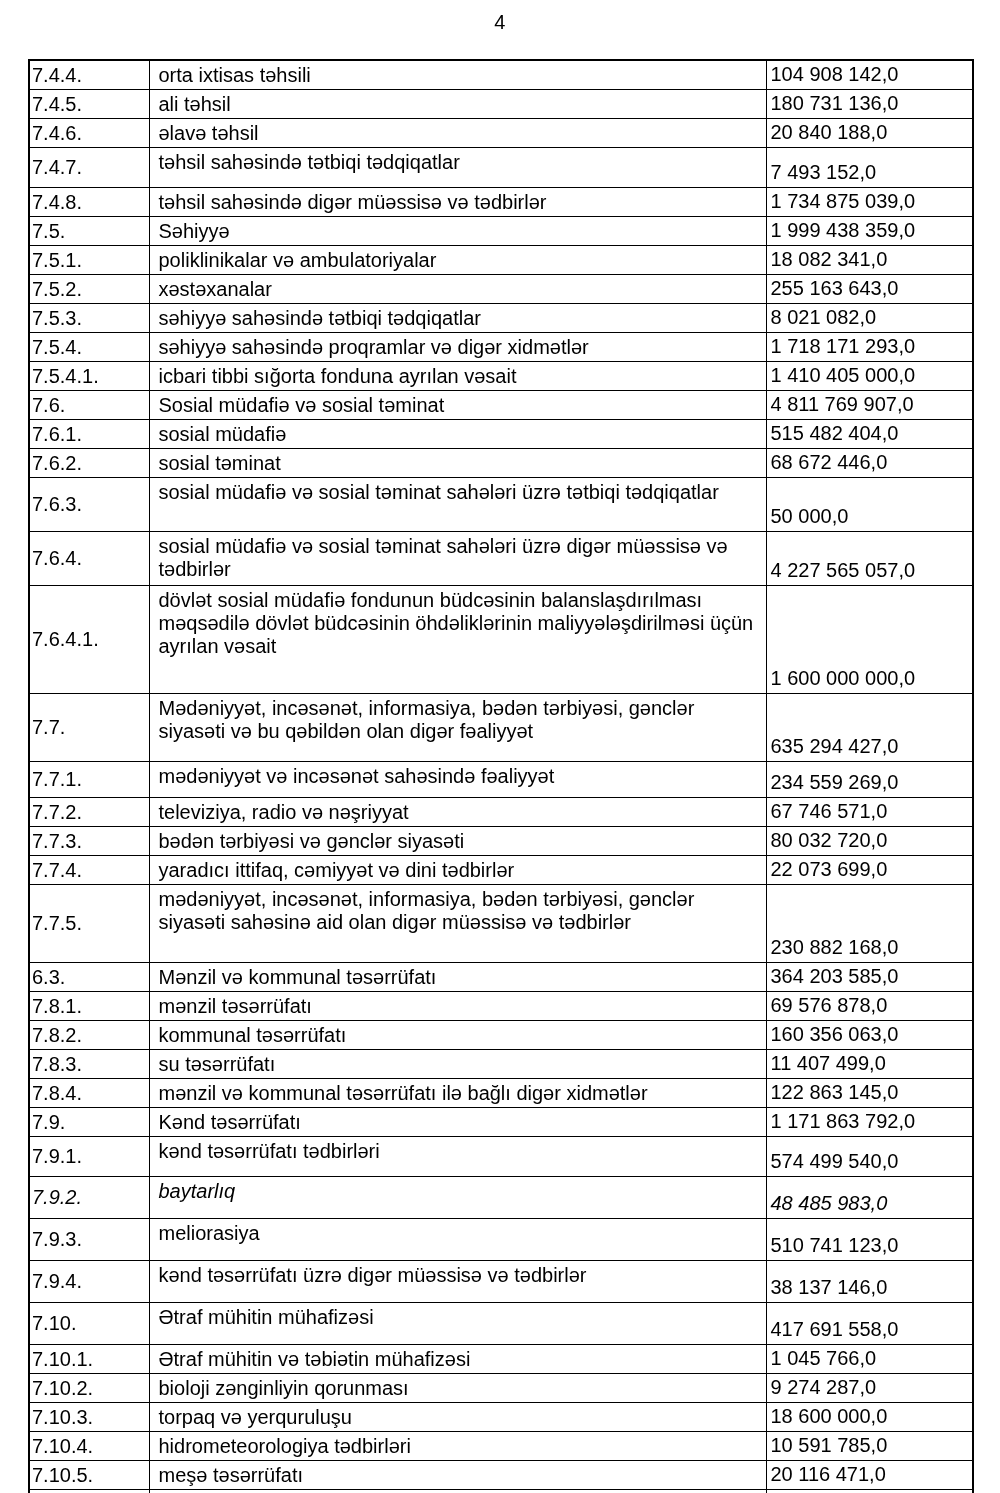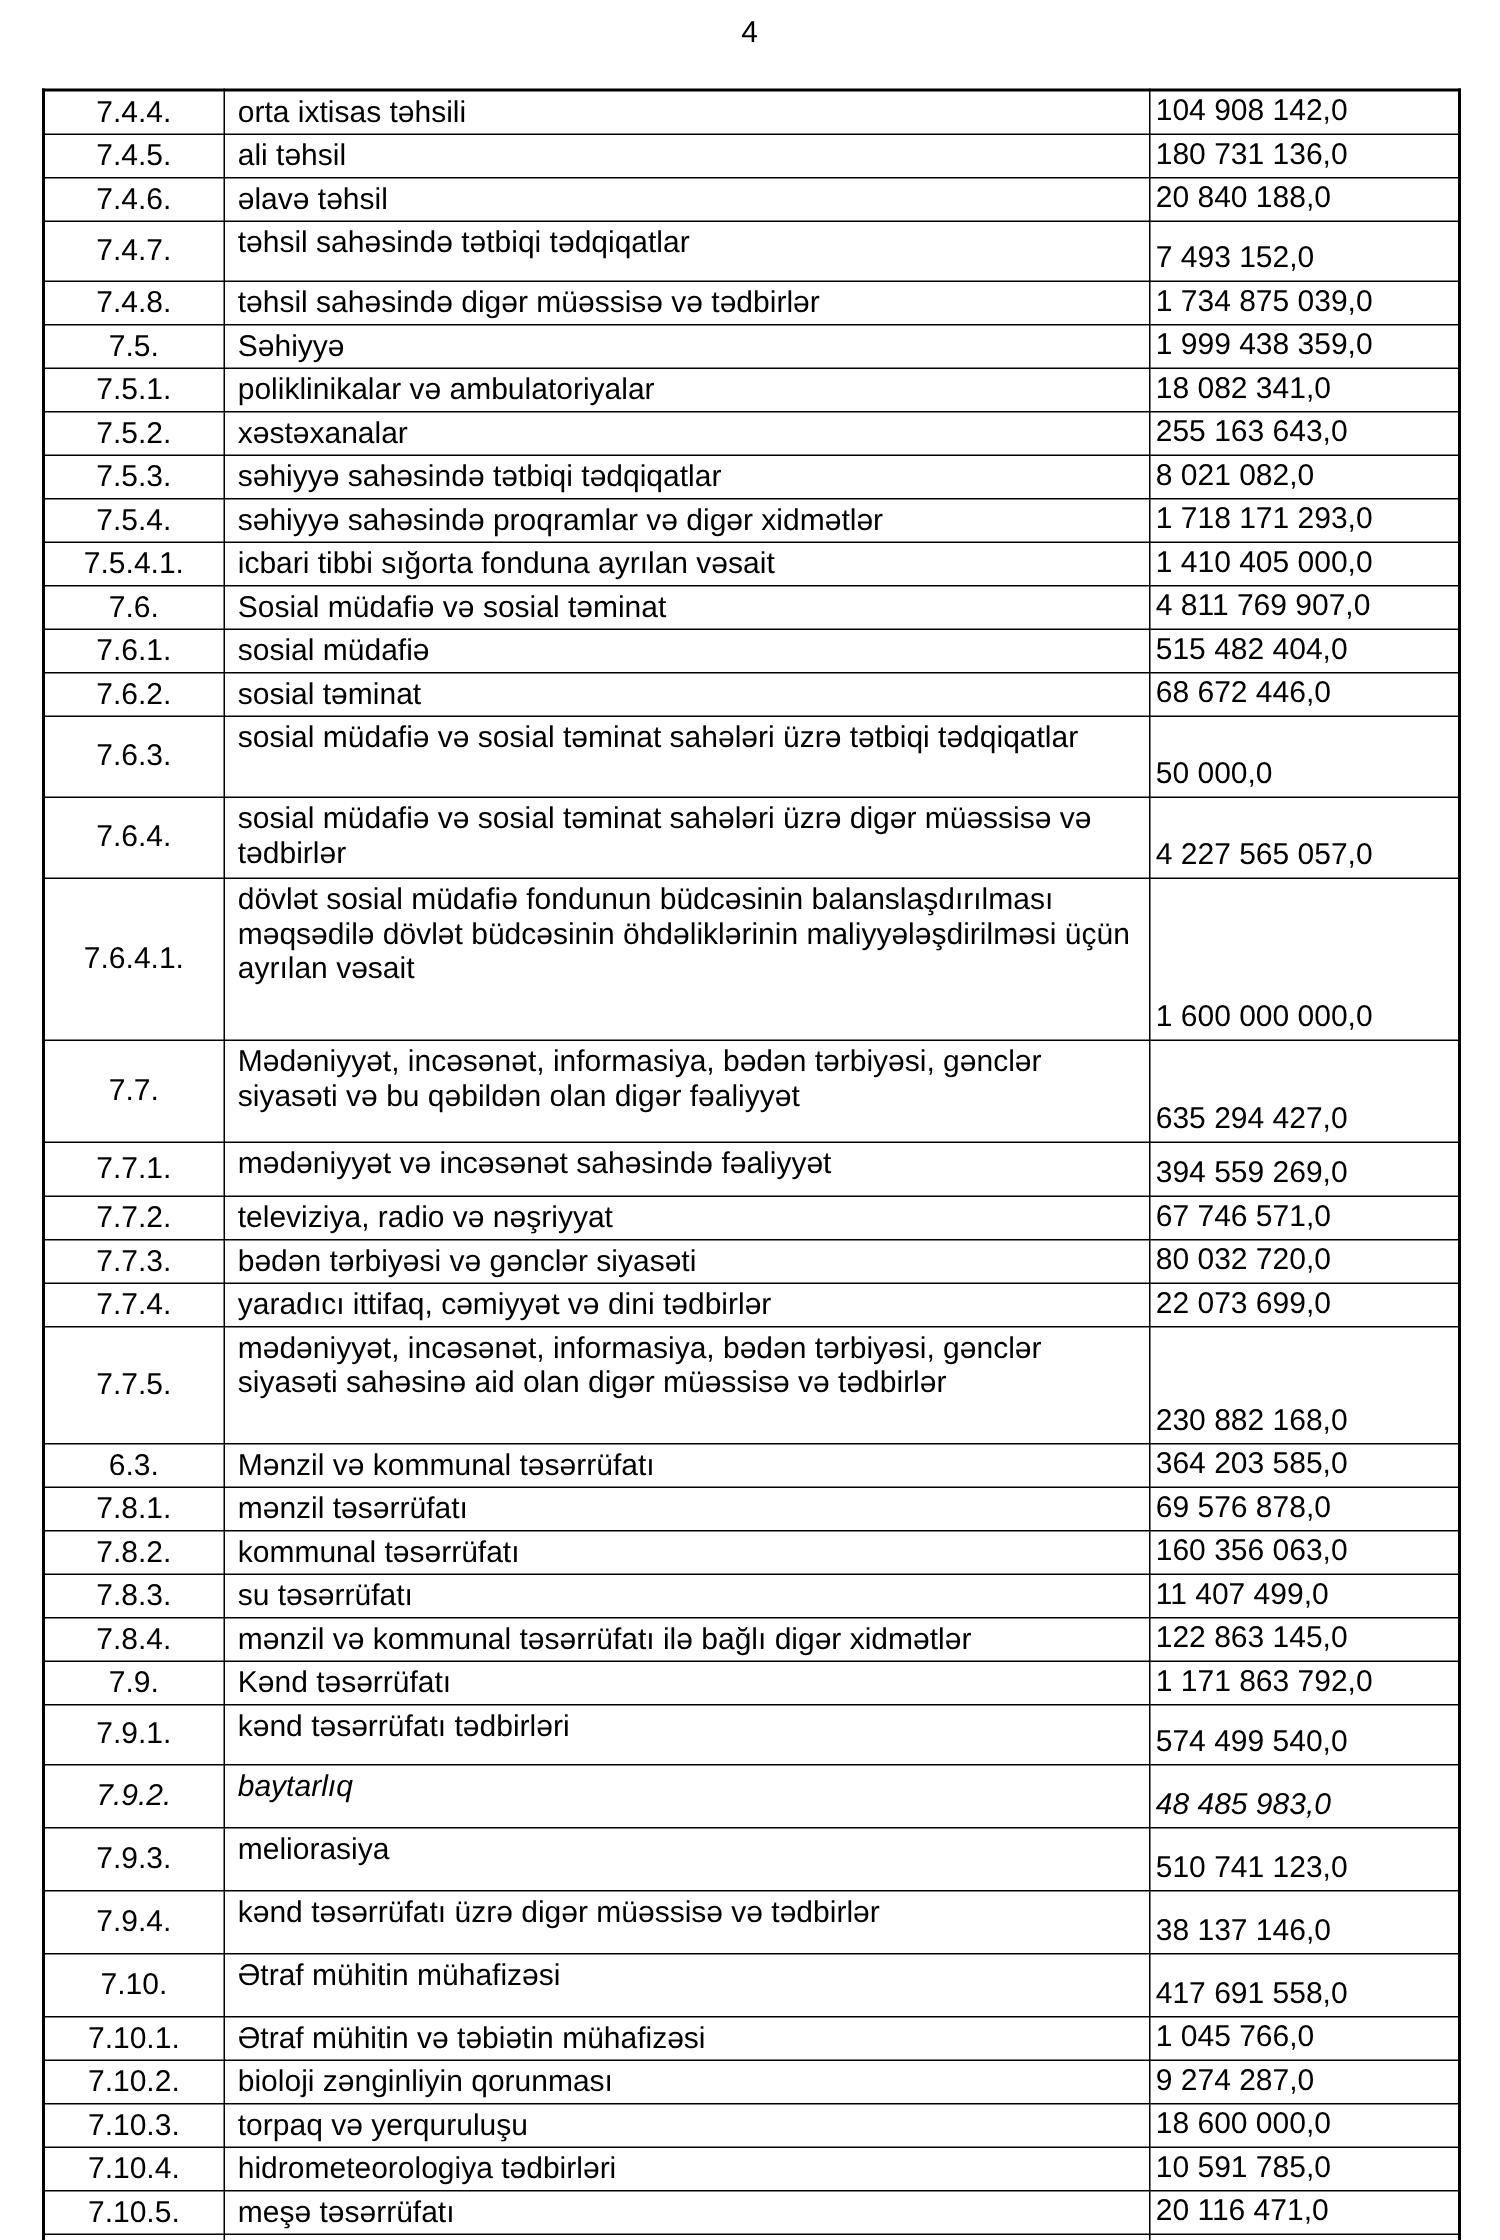"7.4.4." td.code { text-align: center -> left }
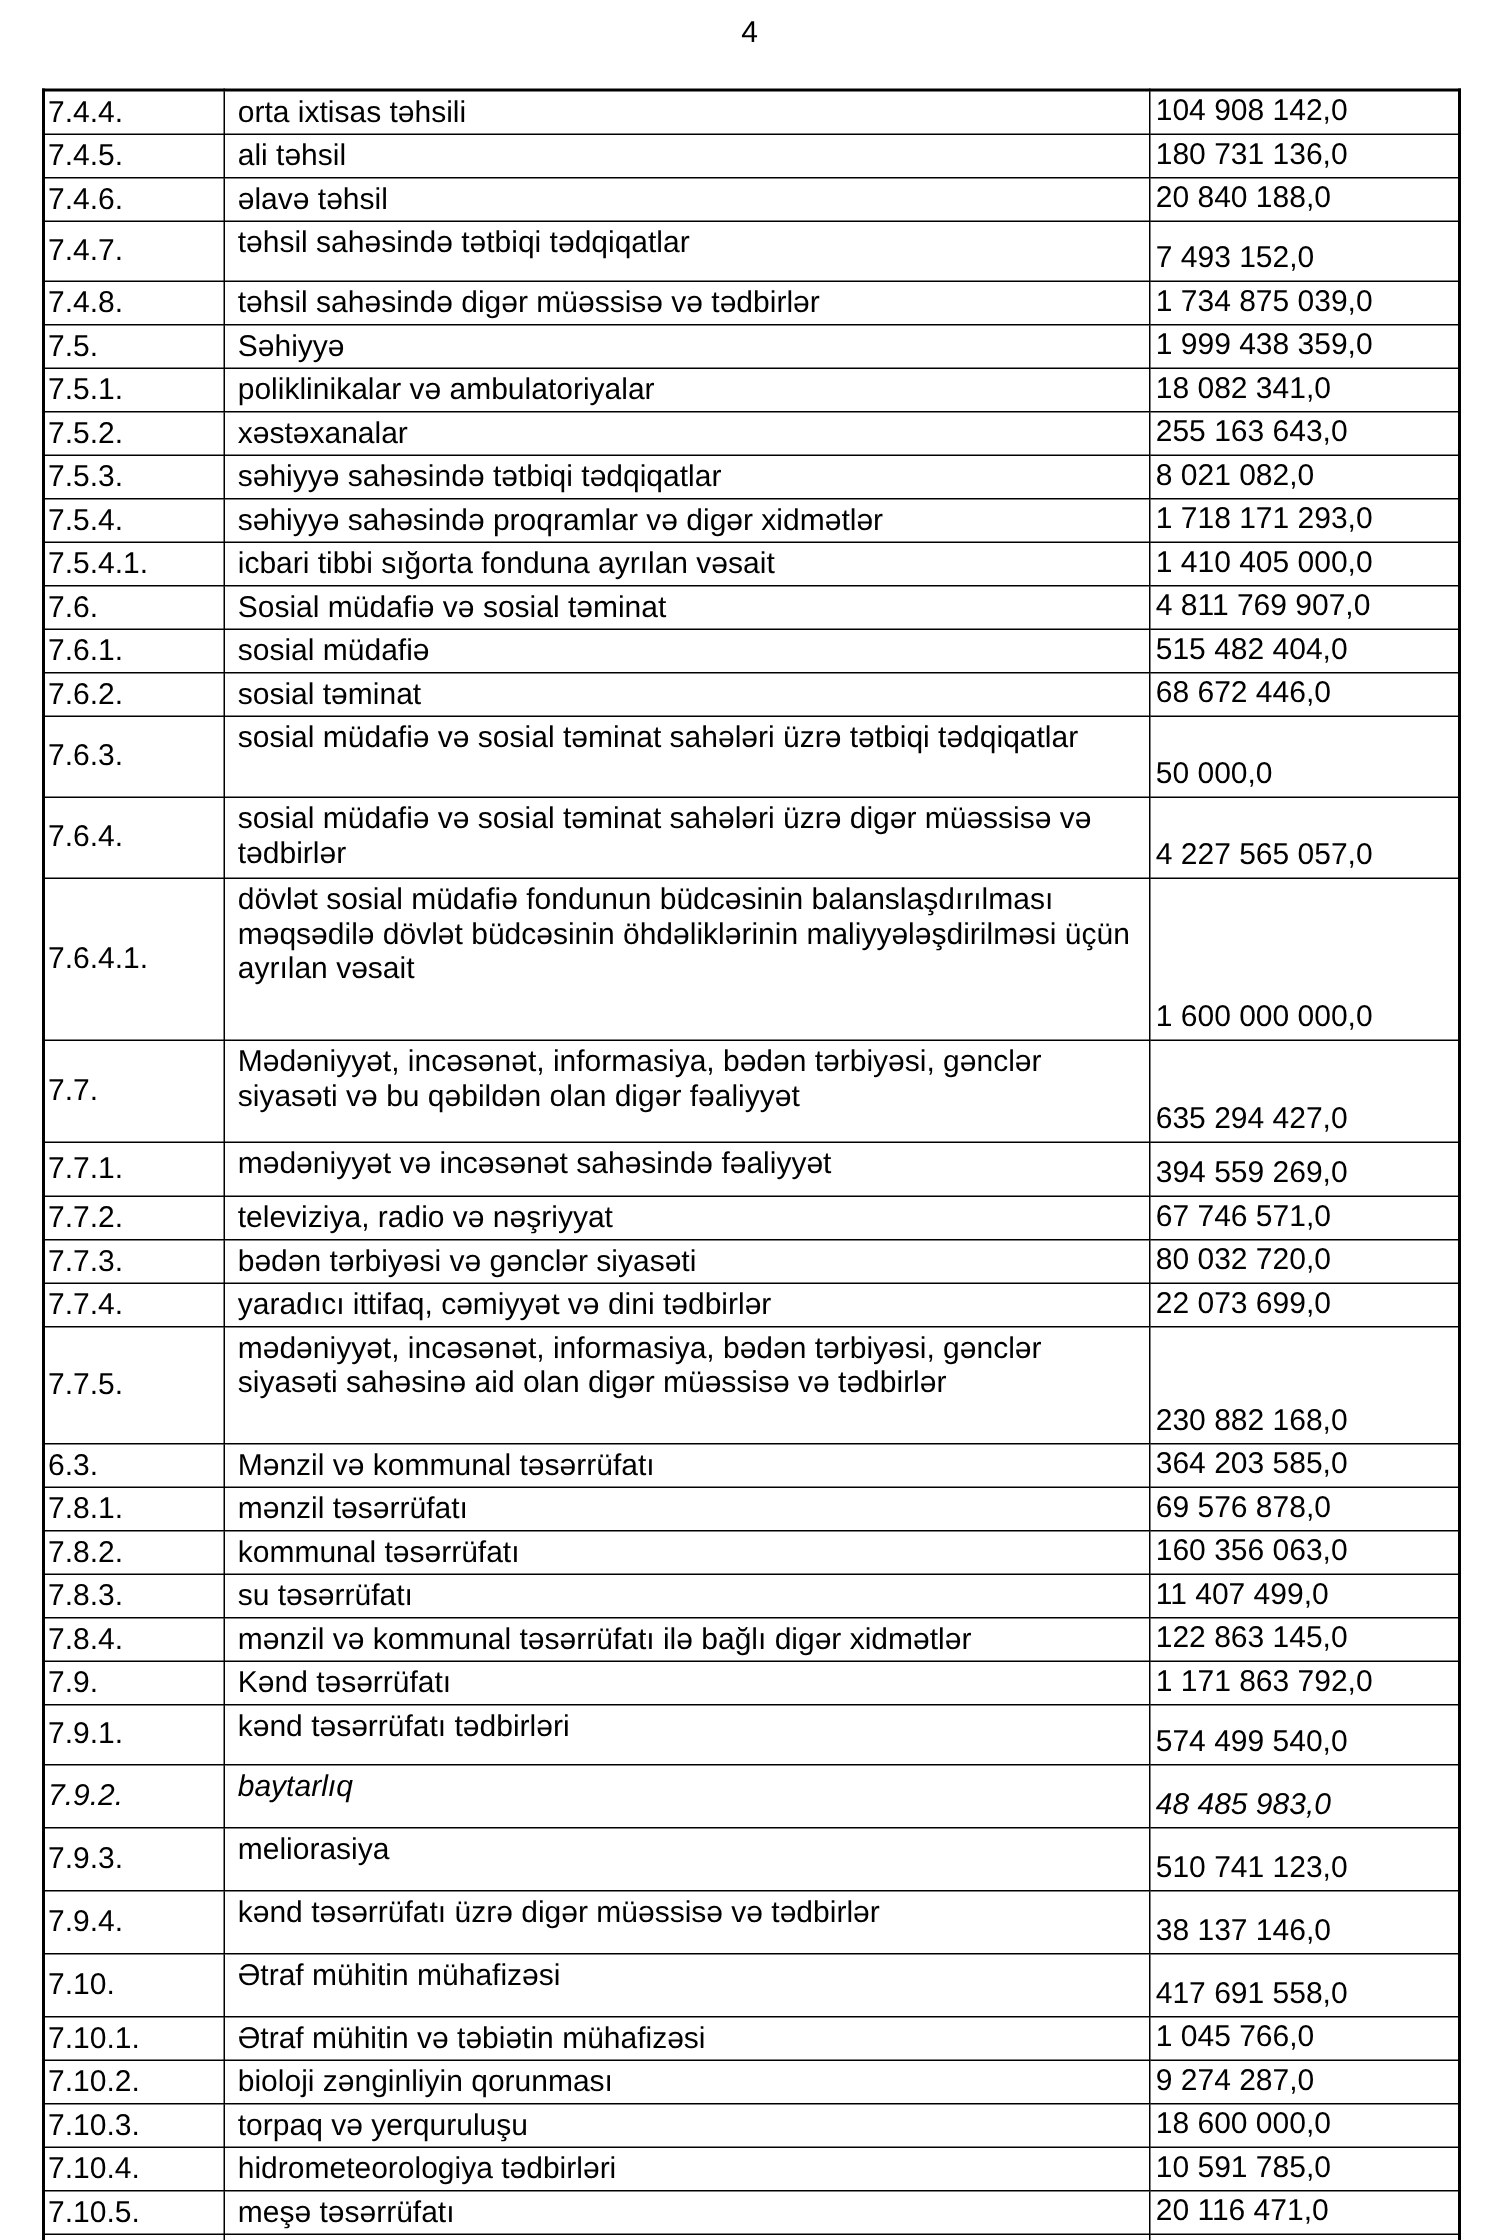"394 559 269,0" td.amount { text: 394 559 269,0 -> 234 559 269,0 }
